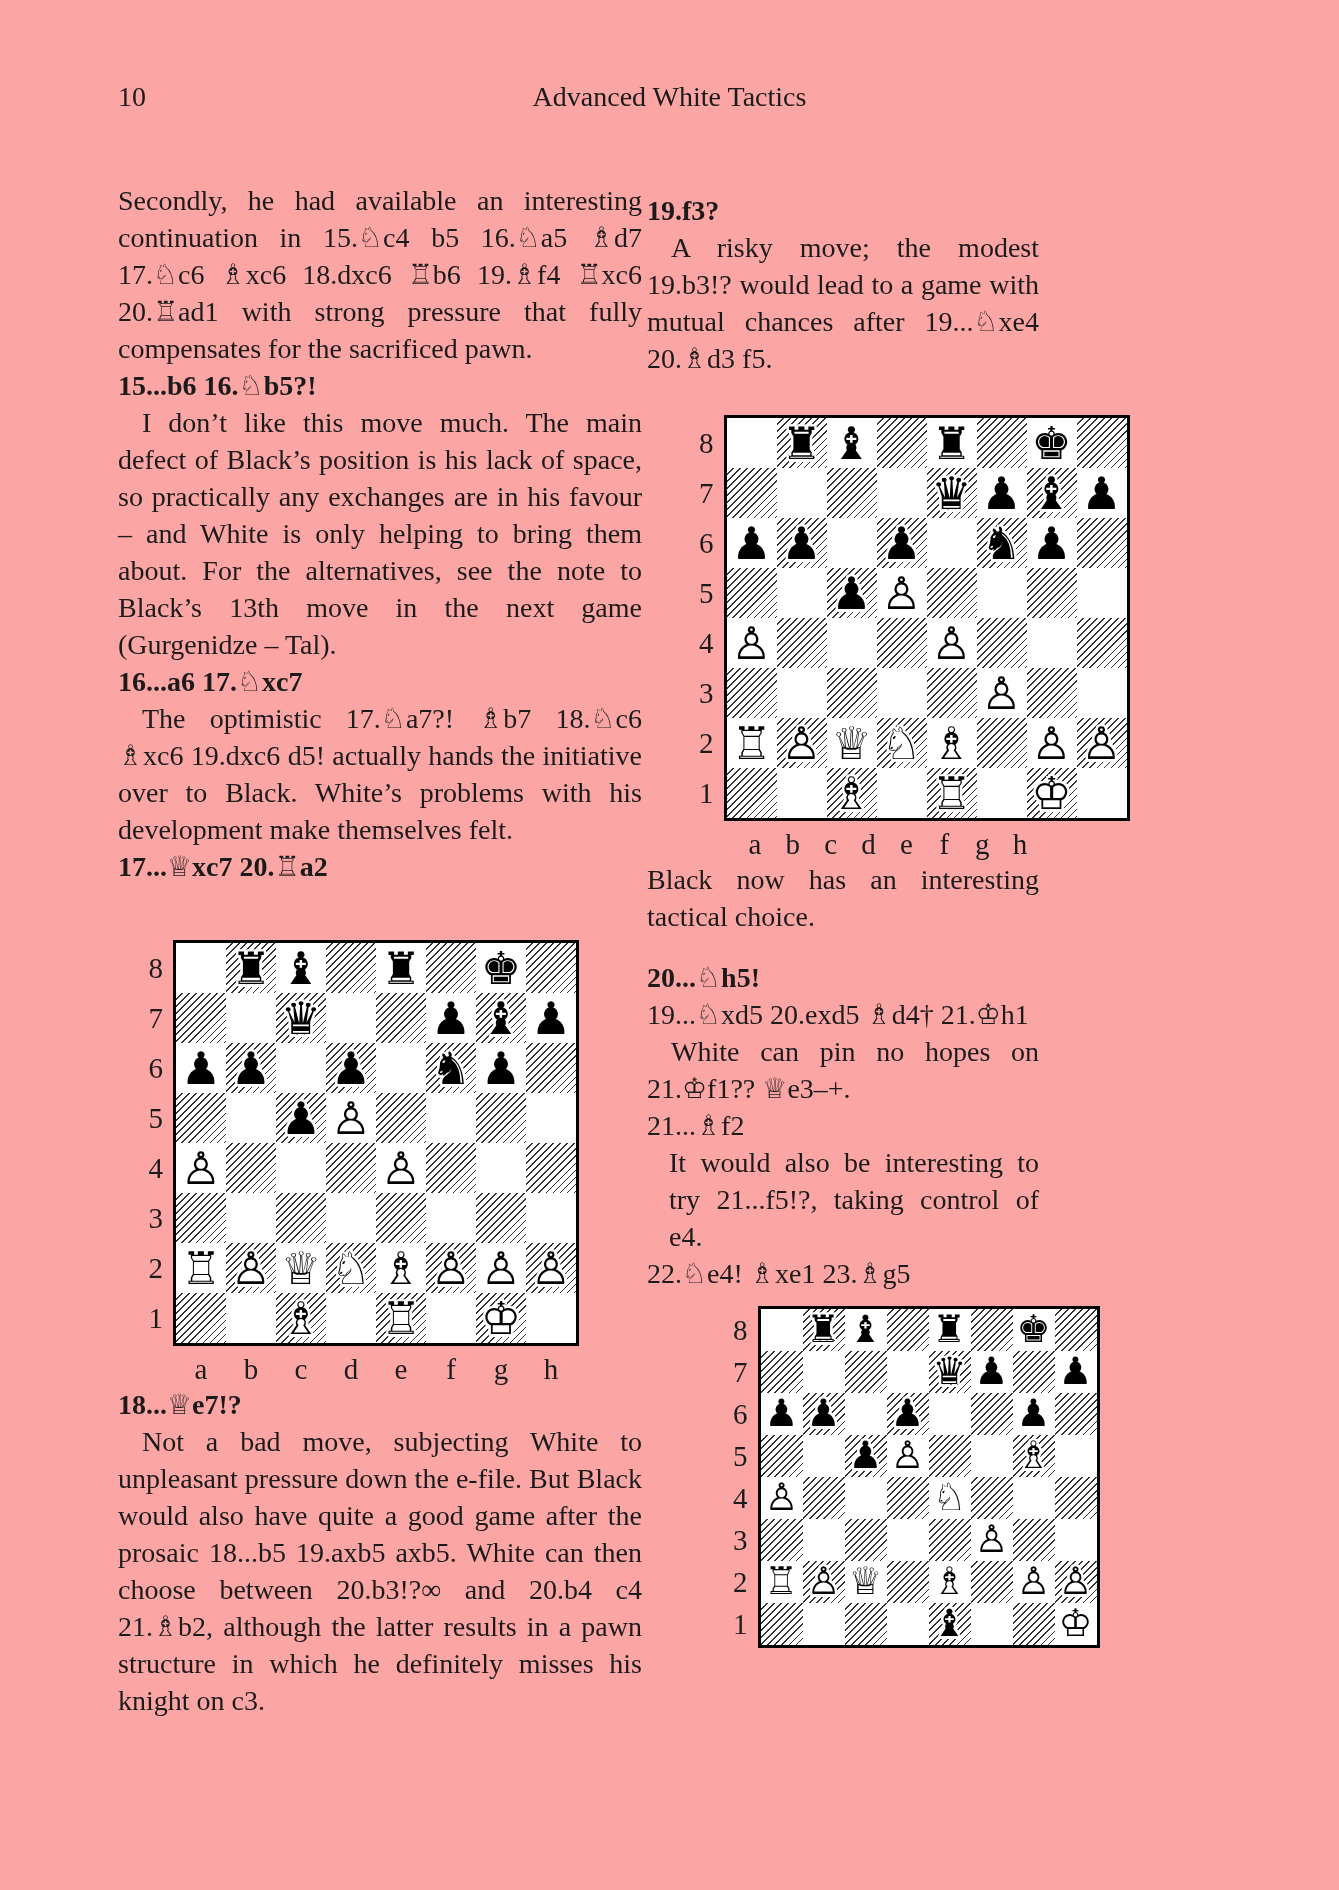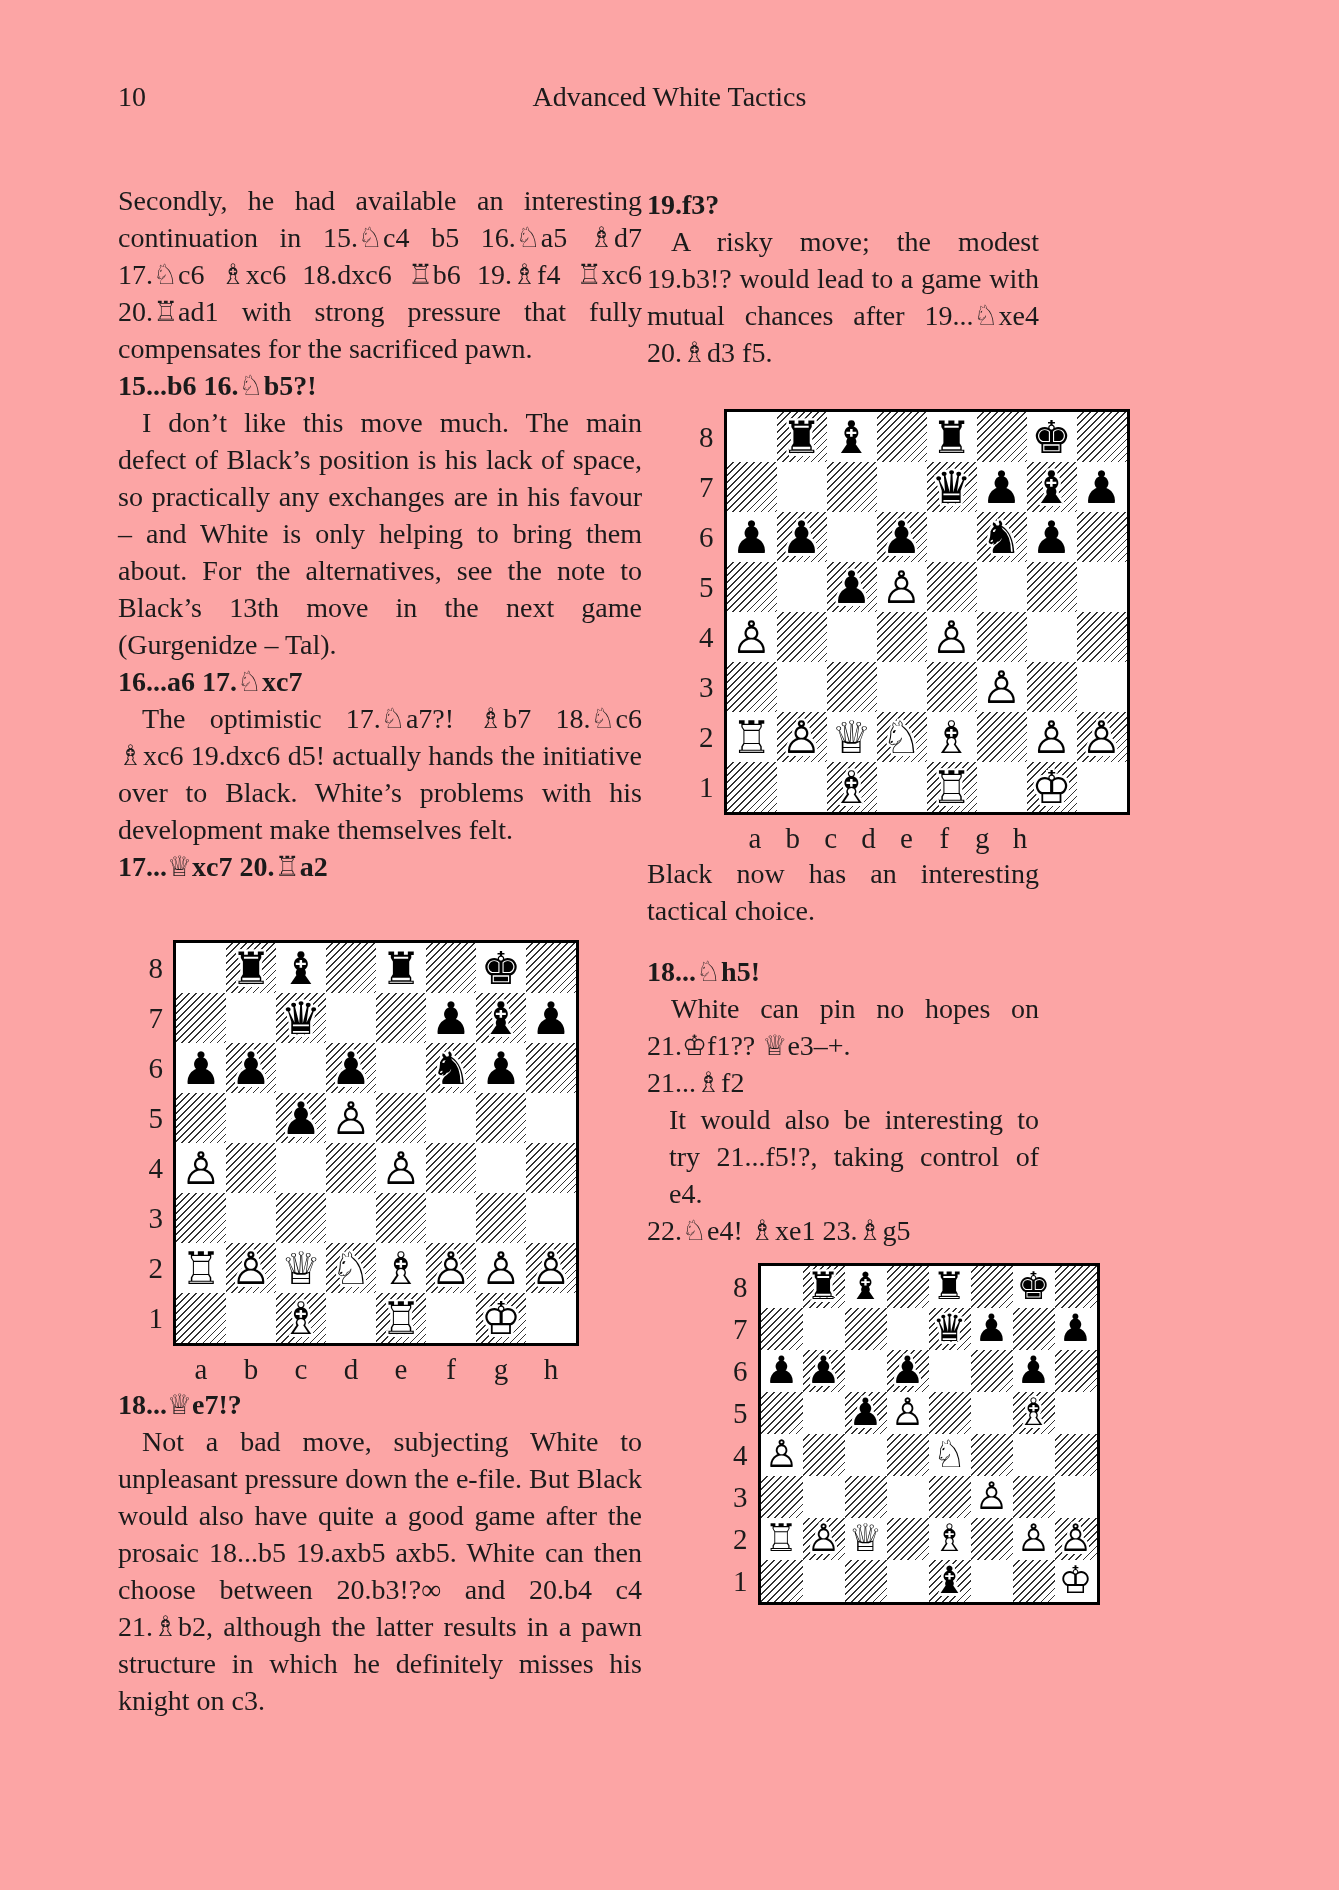"19.f3?" .move-heading.first { margin-top: 4px -> 10px }
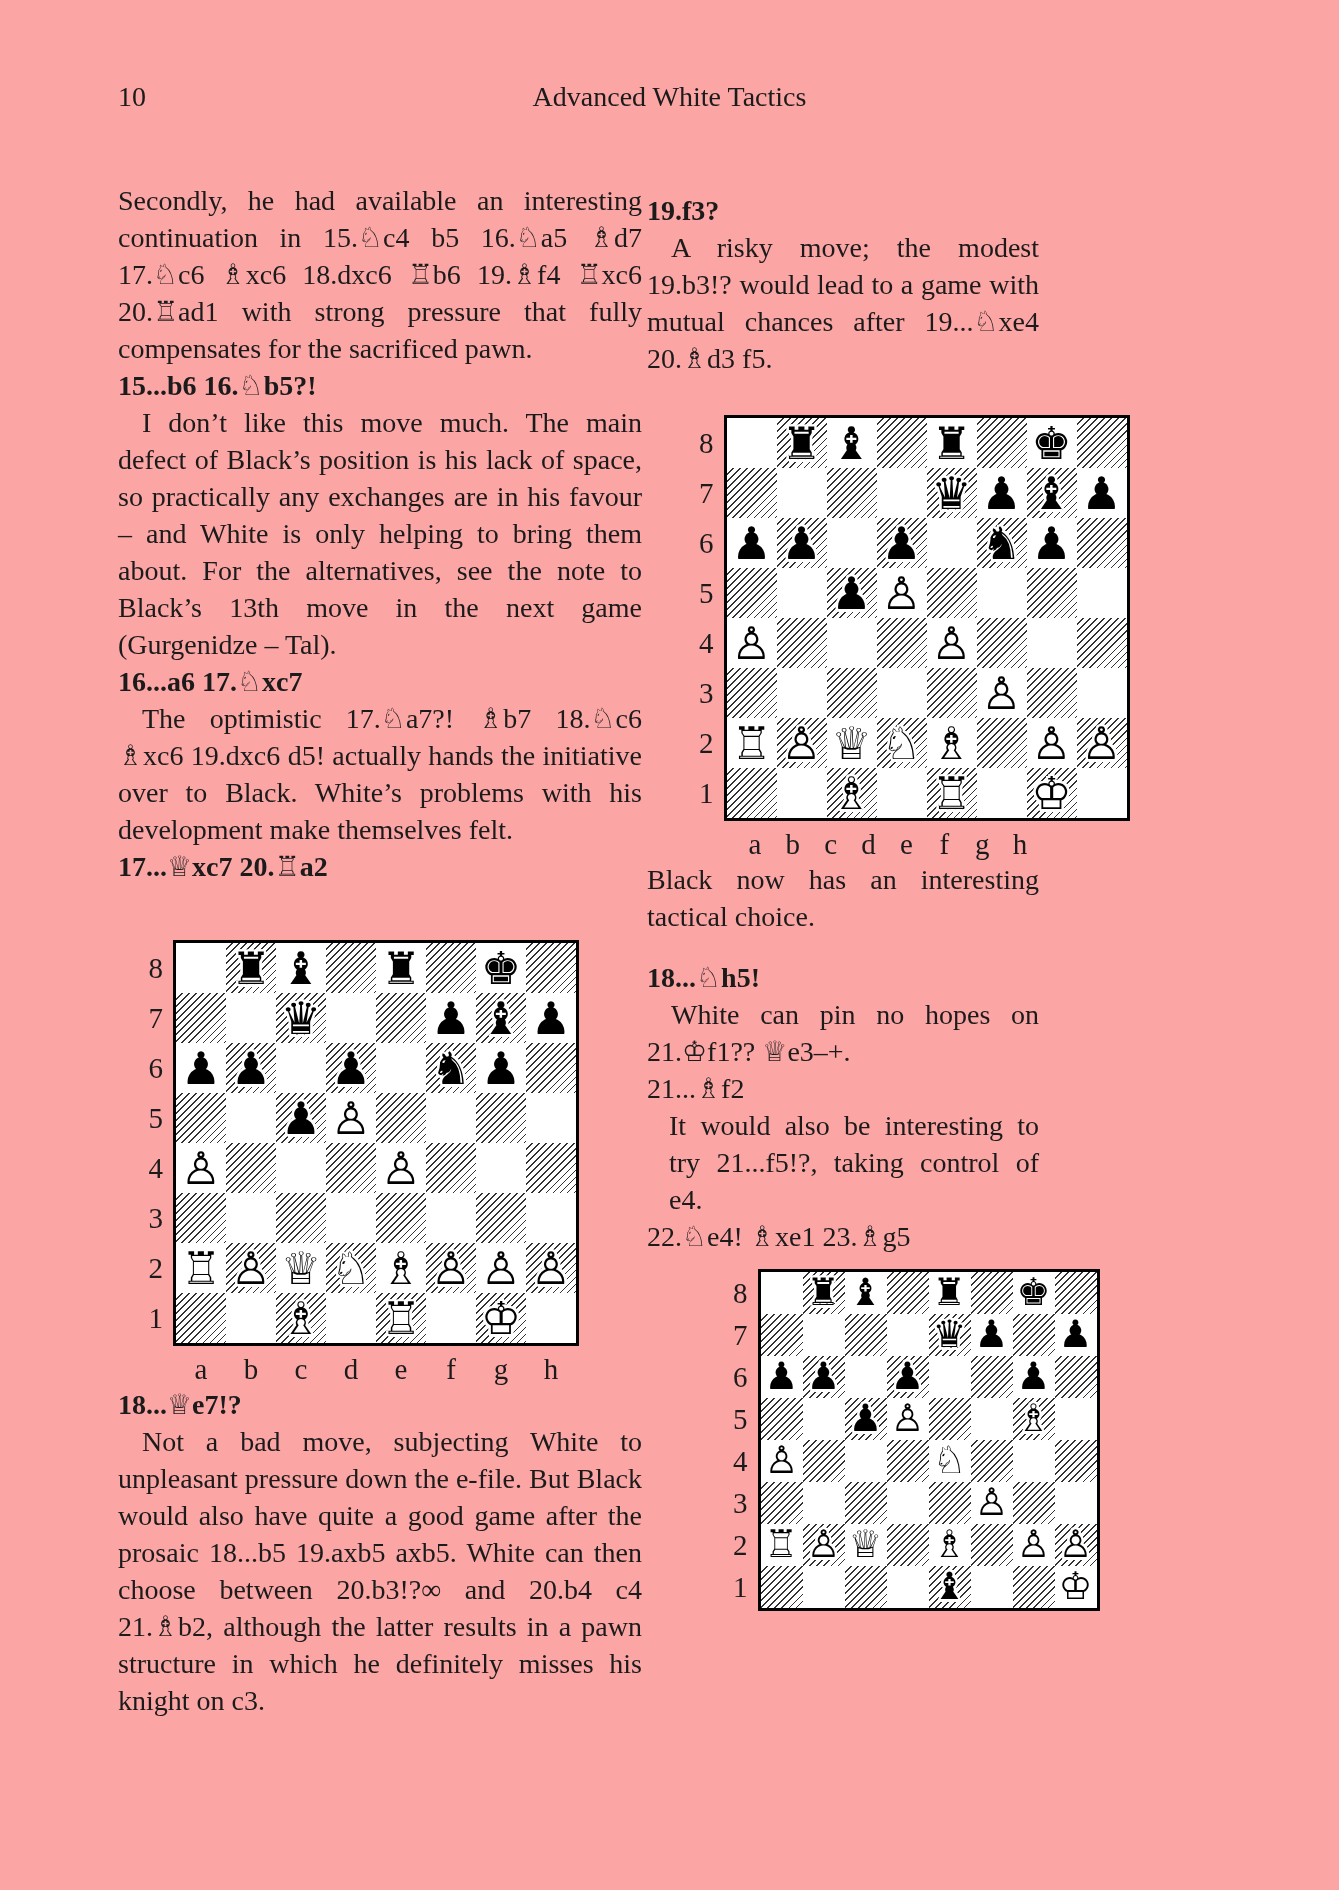"18...♘h5!" p.move-heading { text: 18 -> 20 }
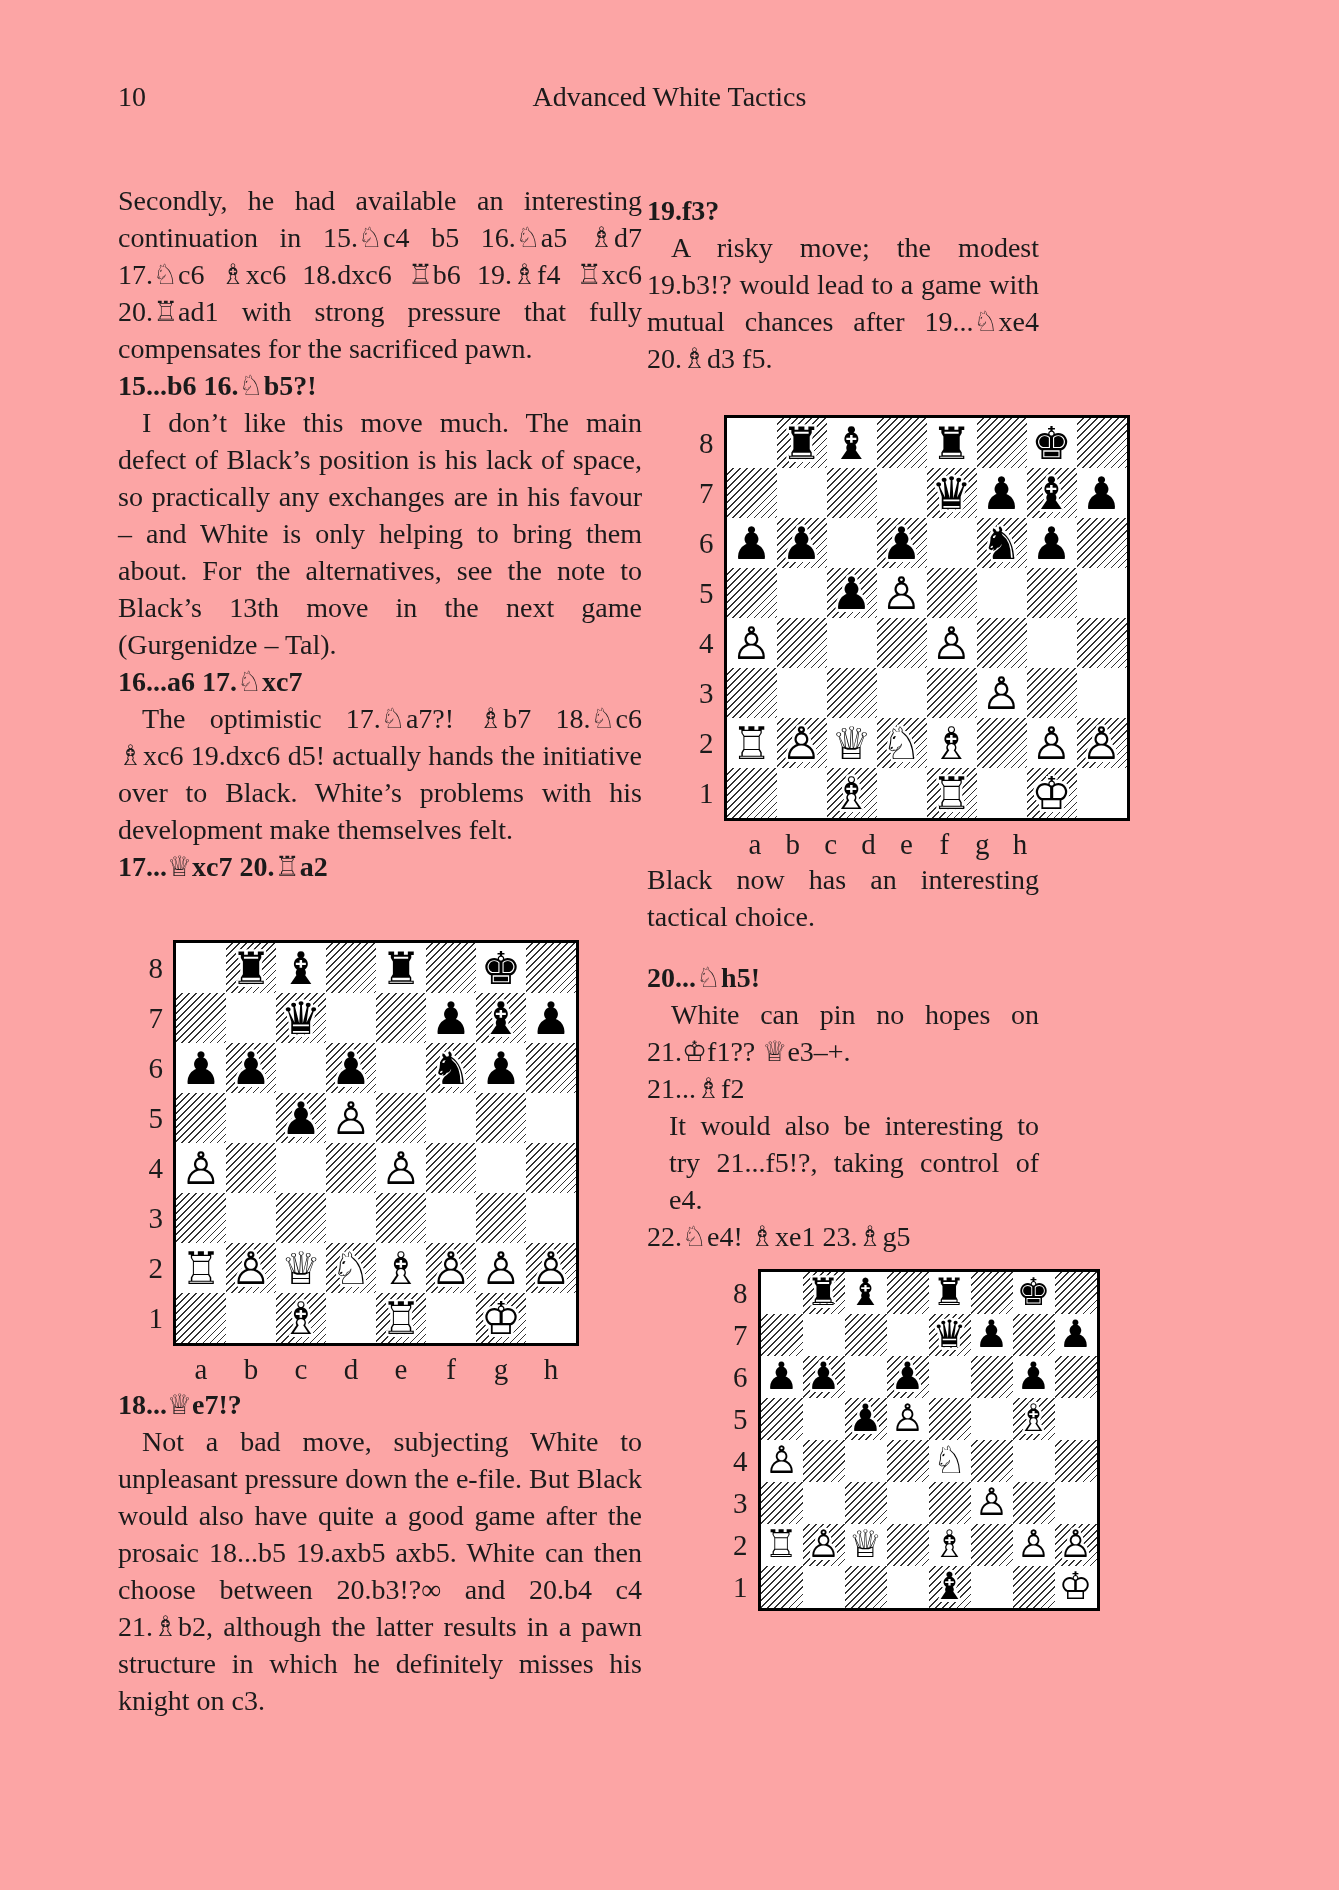"19...♘xd5 20.exd5 ♗d4† 21.♔h1" p.move-line { html: none -> <p>19...♘xd5 20.exd5 ♗d4† 21.♔h1</p> }
